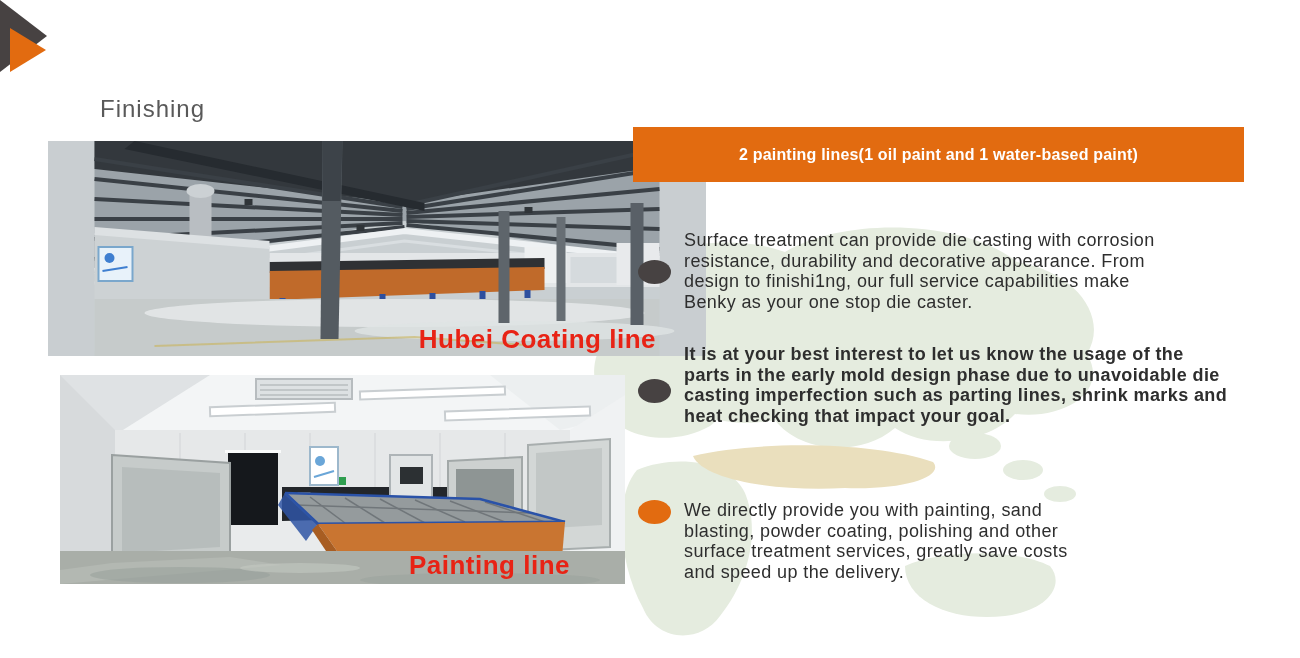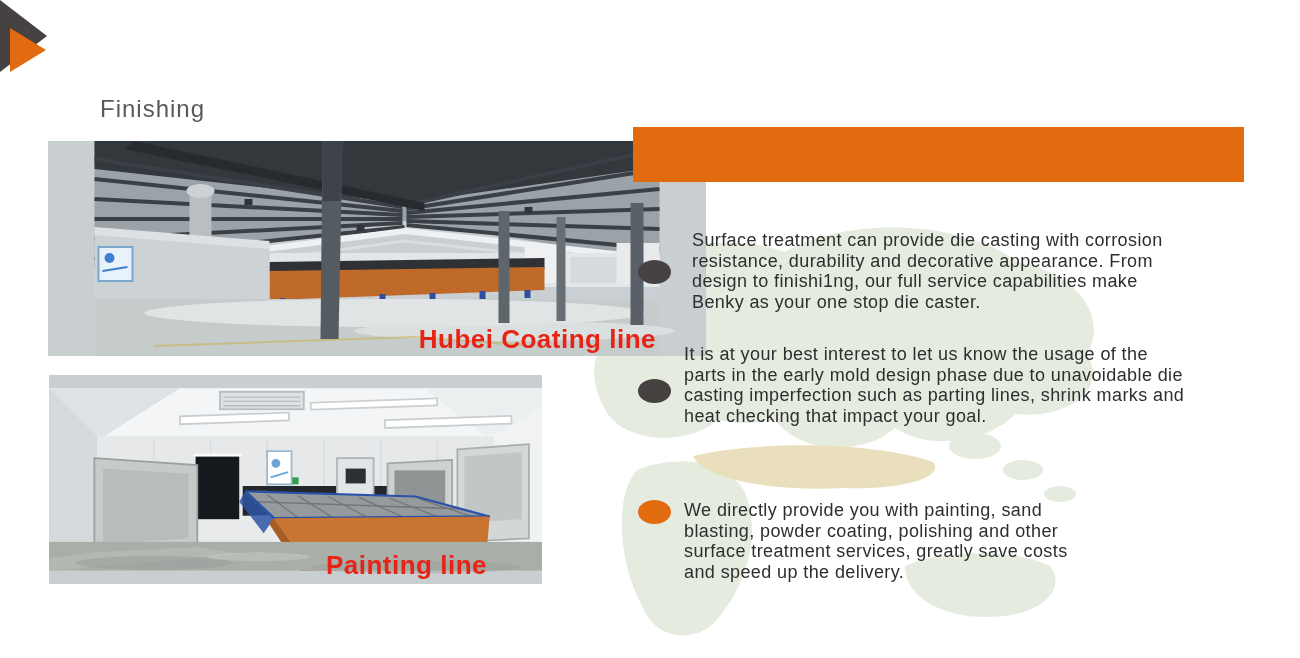"2 painting lines(1 oil paint" div { html: none -> <div>2 painting lines(1 oil paint and 1 water-based paint)</div> }
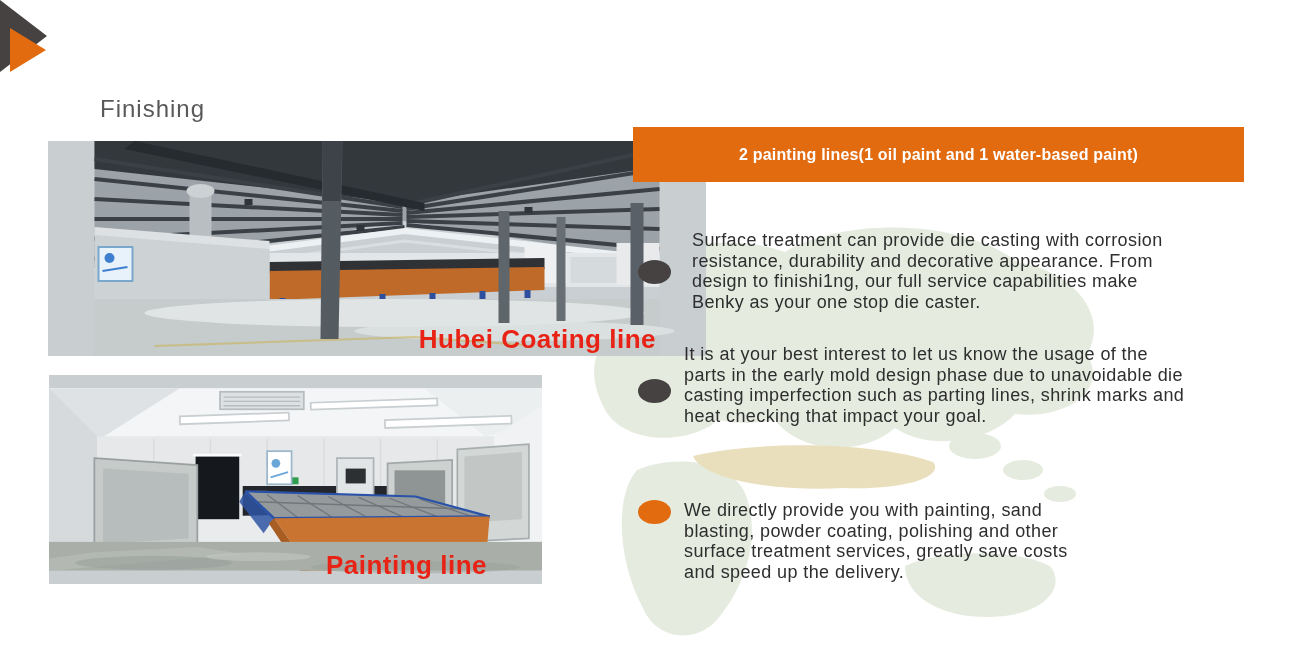"Surface treatment can provide die" div.abs { margin-left: 8px -> none }
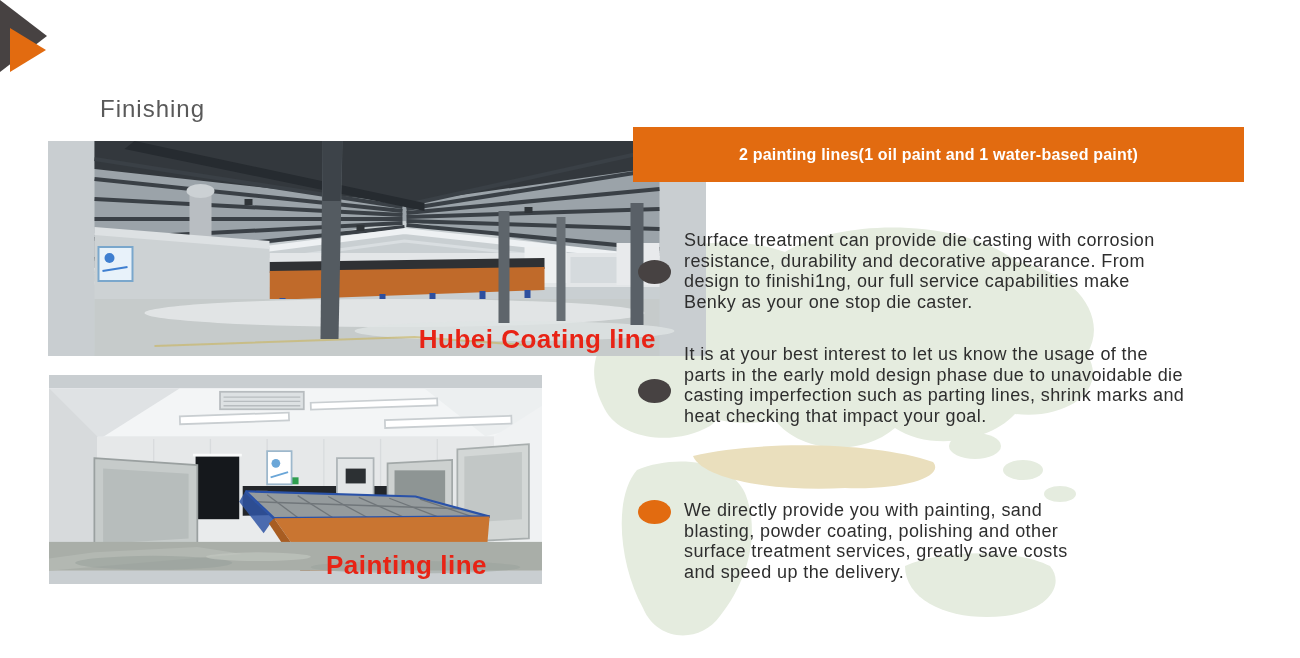"It is at your best" div.abs { font-weight: none -> bold }
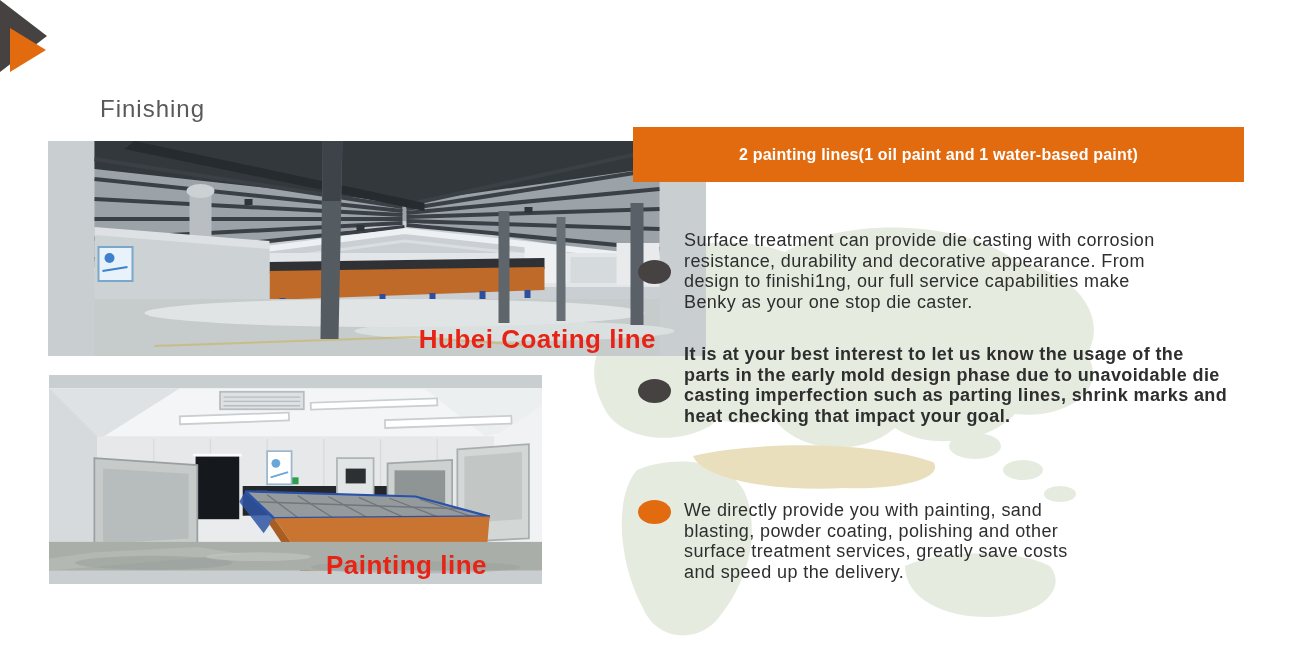"Painting line" .photo-painting { left: 49px -> 60px; width: 493px -> 565px }
